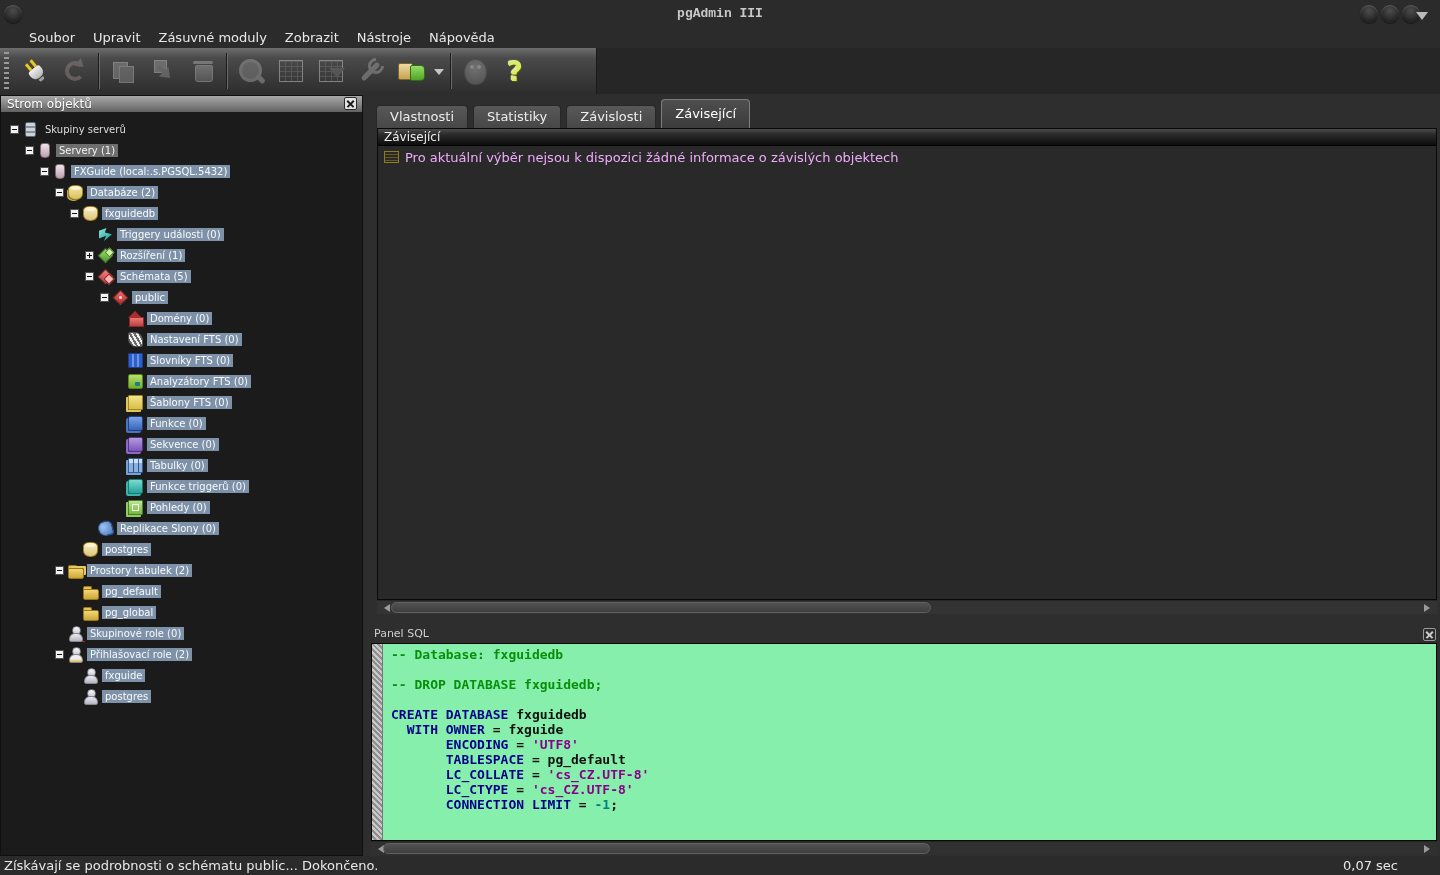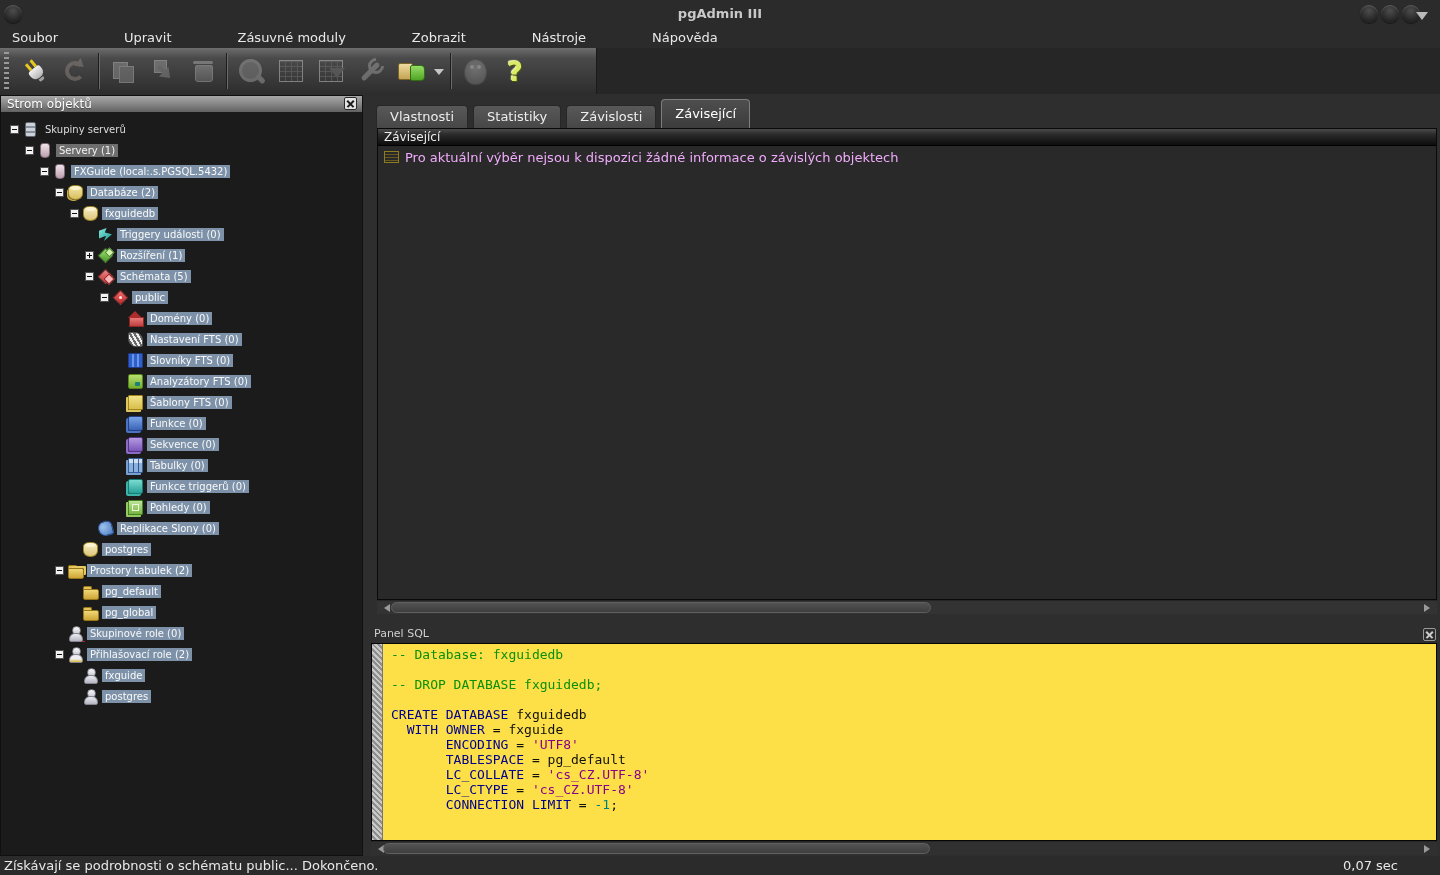"pgAdmin III" .titlebar { font-family: none -> Liberation Mono, monospace }
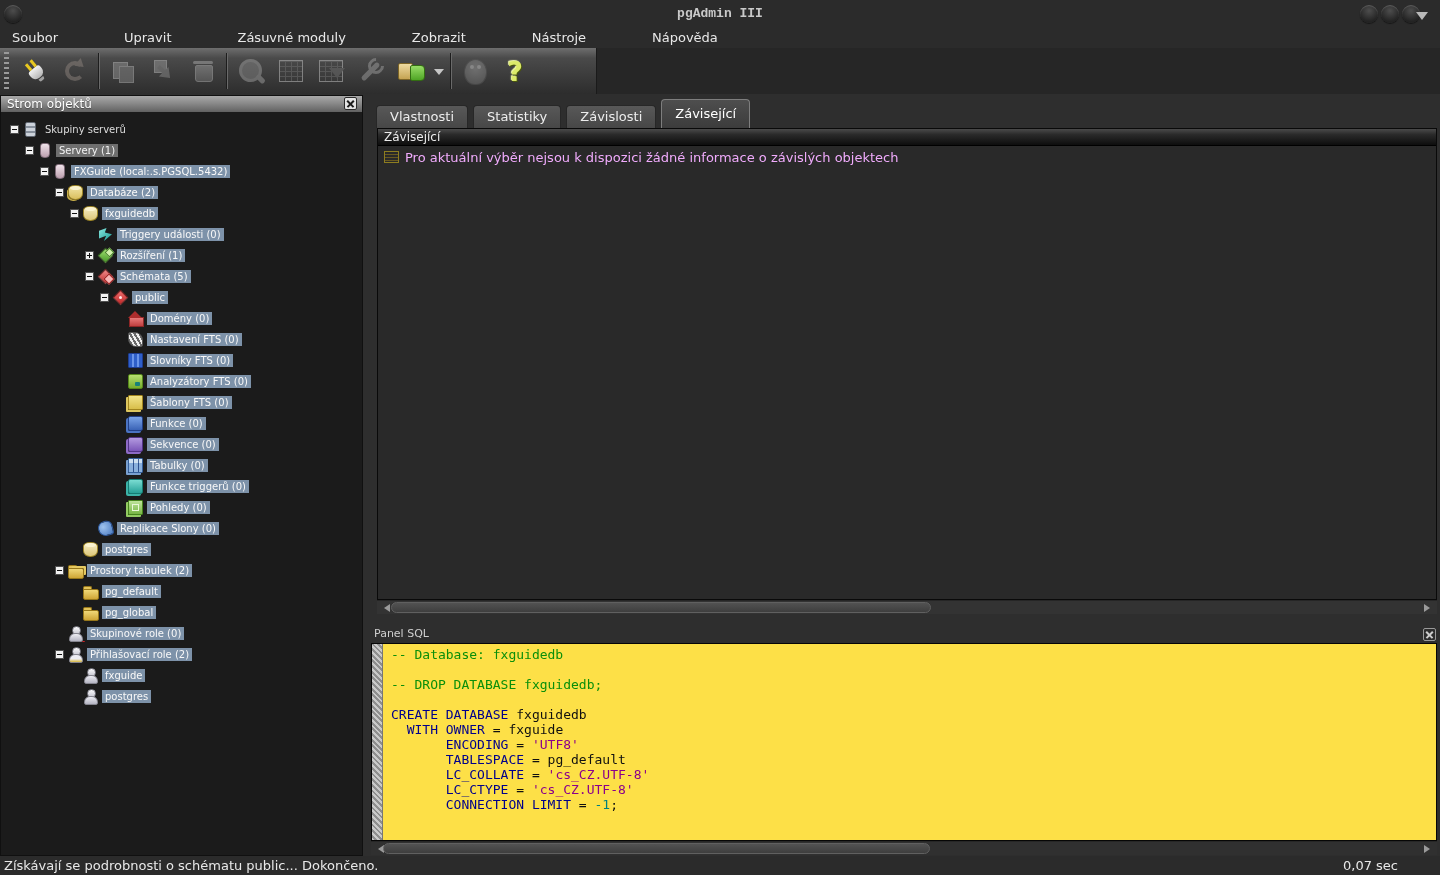"Soubor" .menubar { gap: 48px -> none; padding-left: 3px -> 20px }
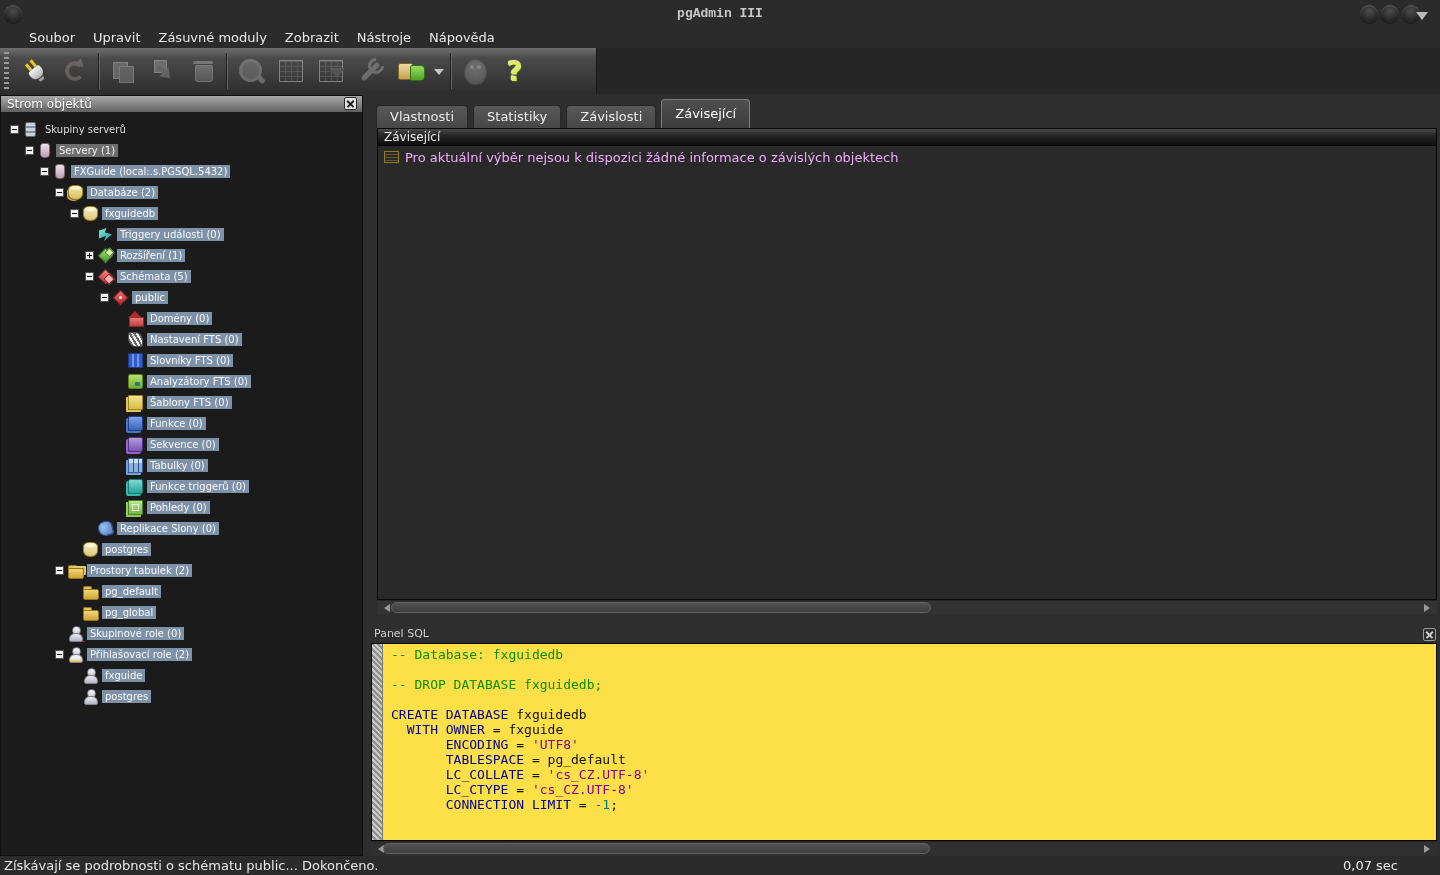"-- Database: fxguidedb" .sql-body { background: #fde047 -> #86efac; font-weight: none -> bold }
